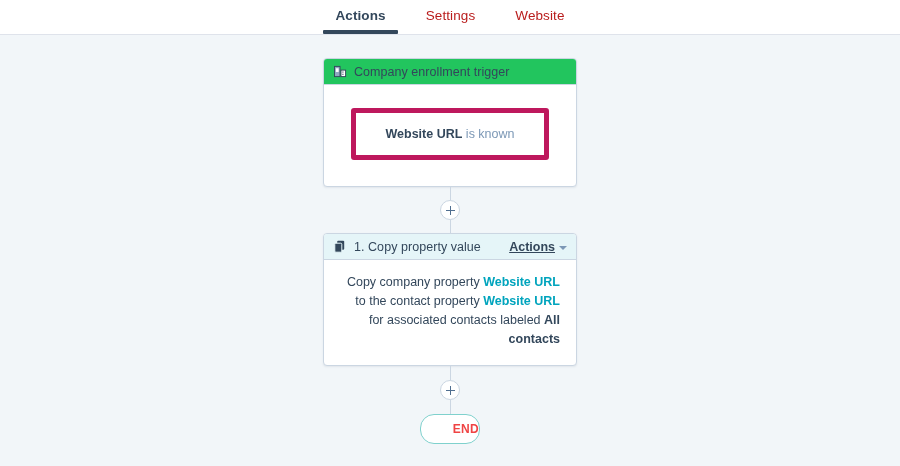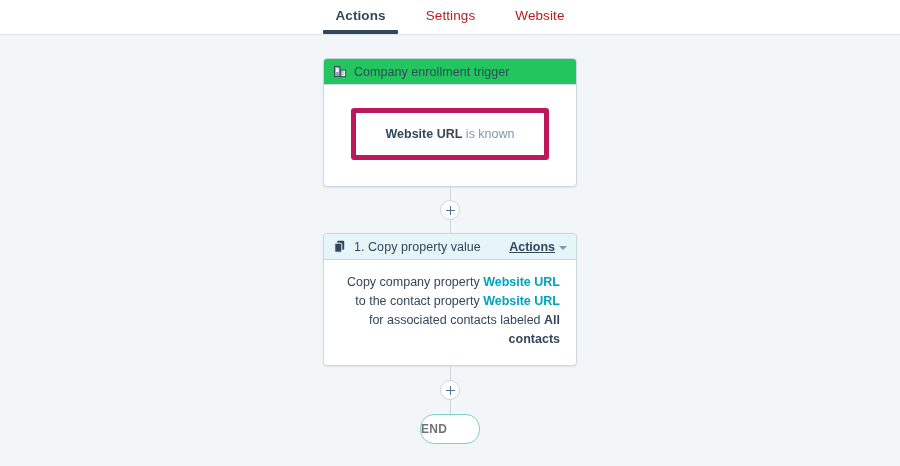"END" .end-pill { color: #737373 -> #ef4444; justify-content: flex-start -> flex-end }
